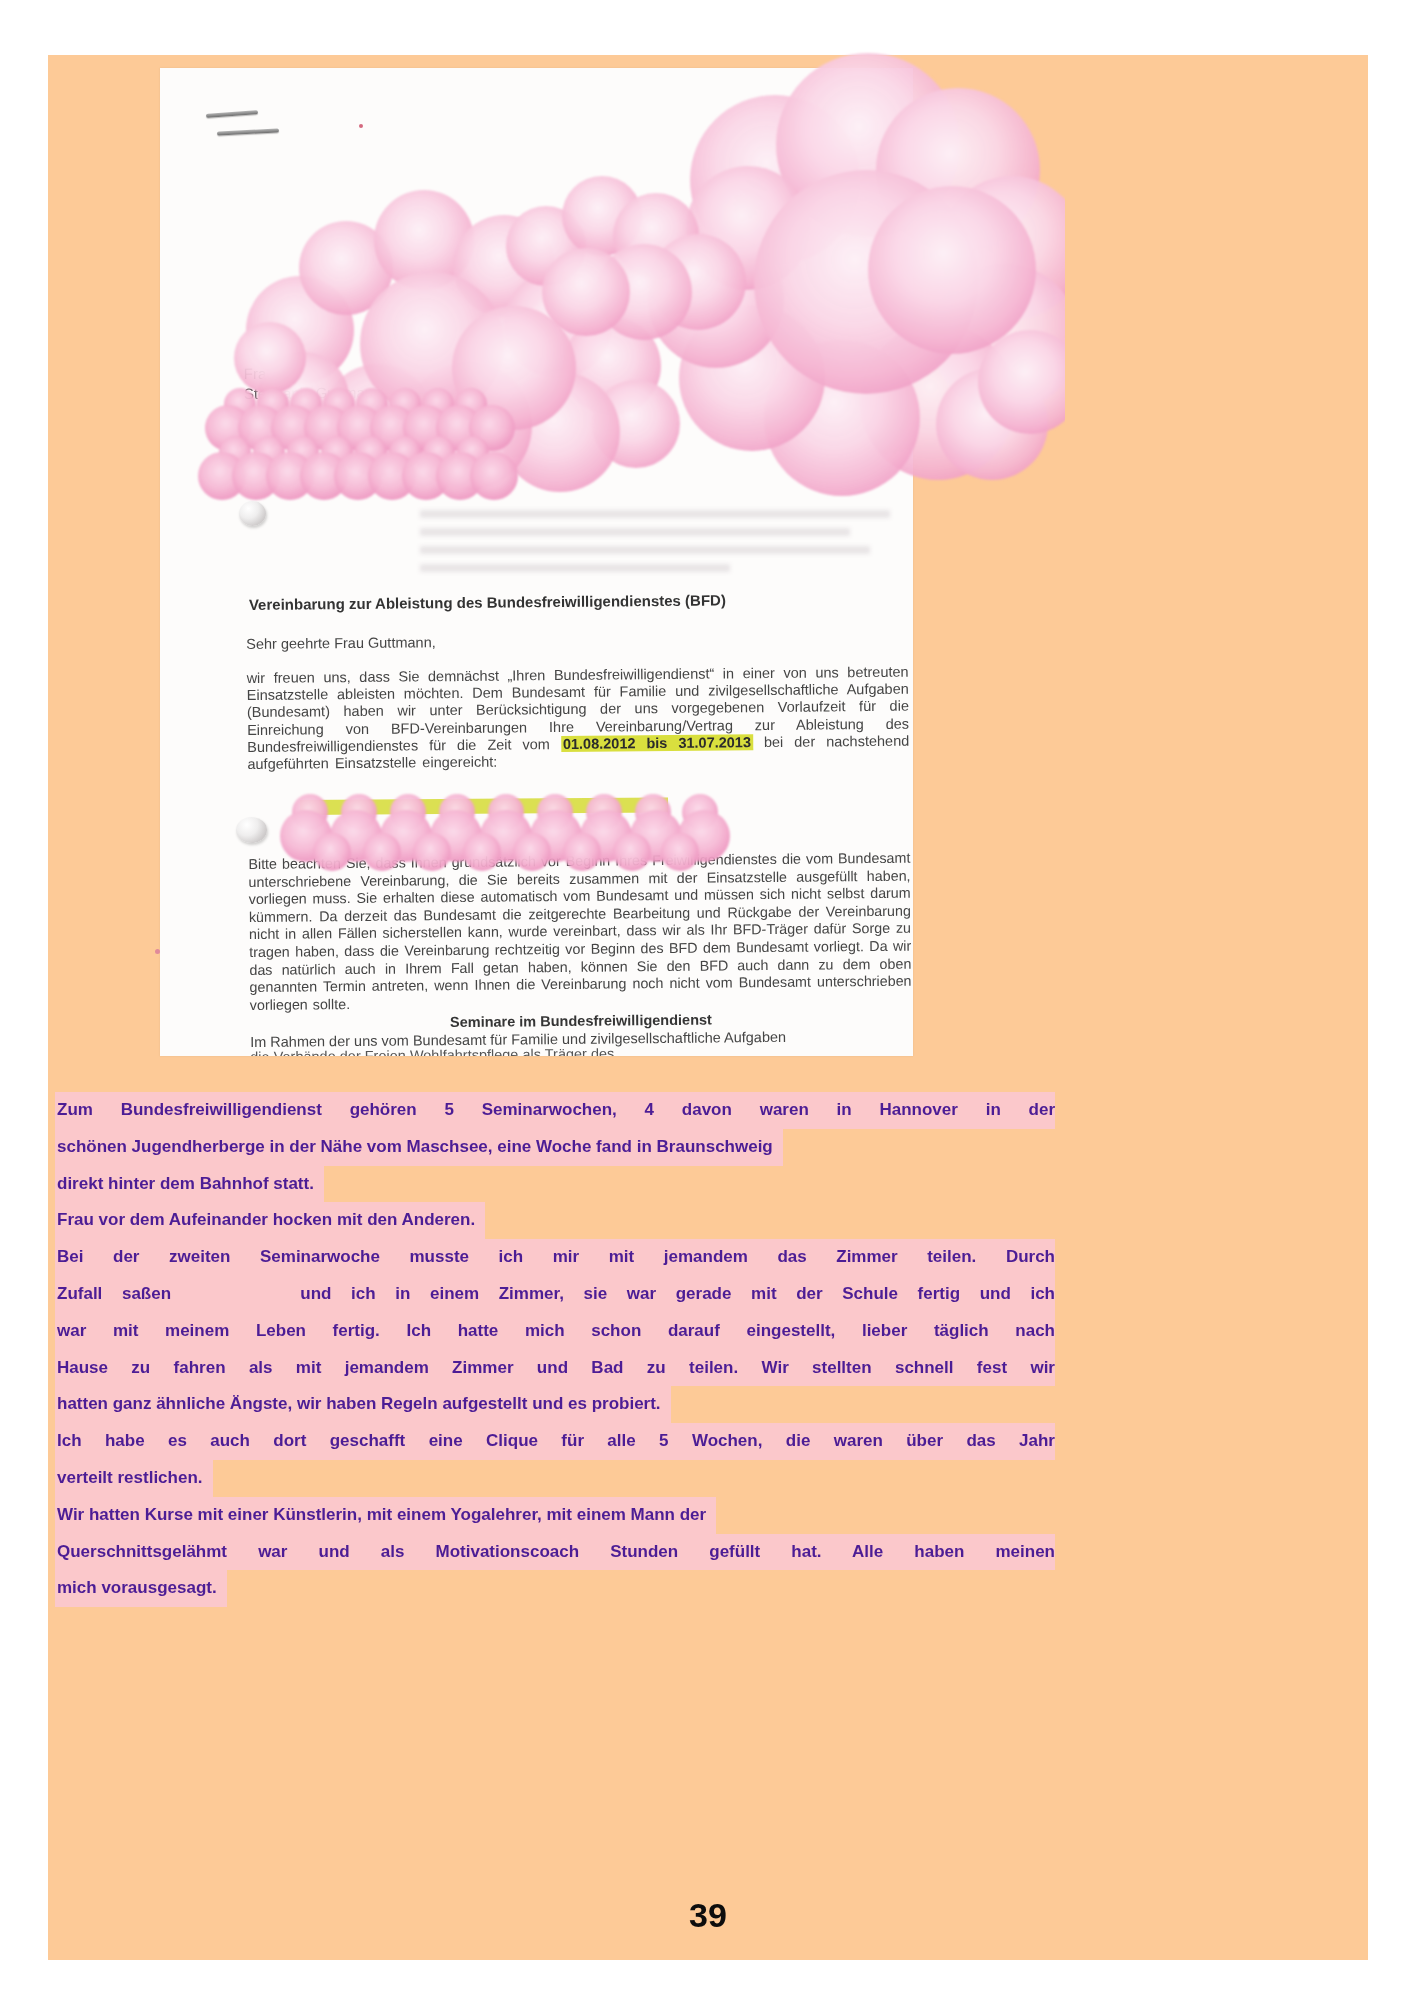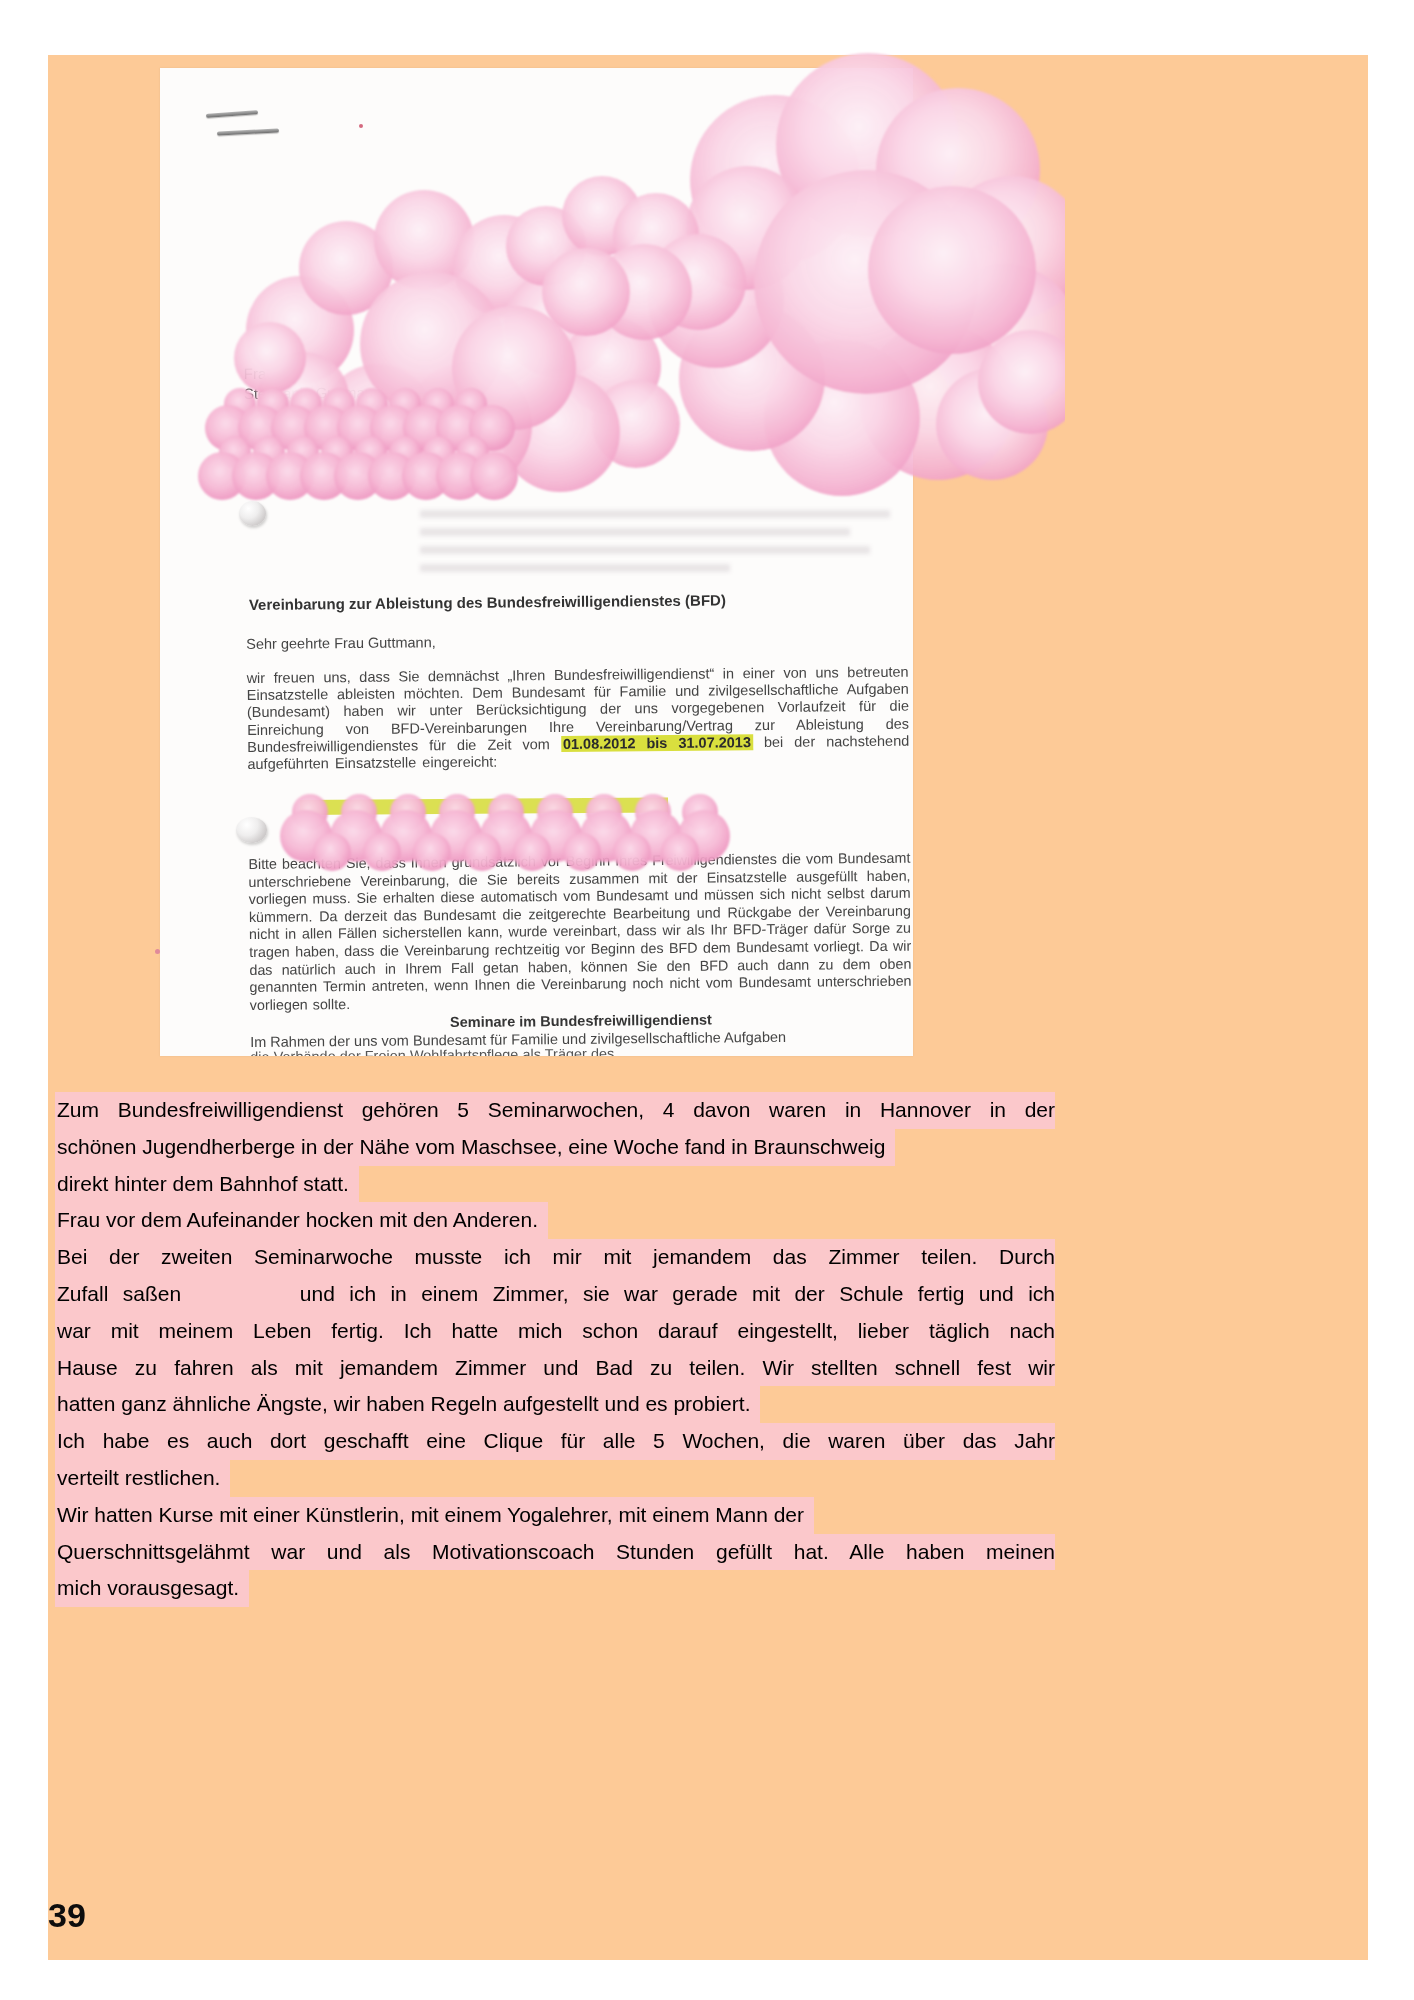"Zum Bundesfreiwilligendienst gehören 5" #story { color: #000000 -> #4c1d95; font-size: 21px -> 17px; font-weight: normal -> bold }
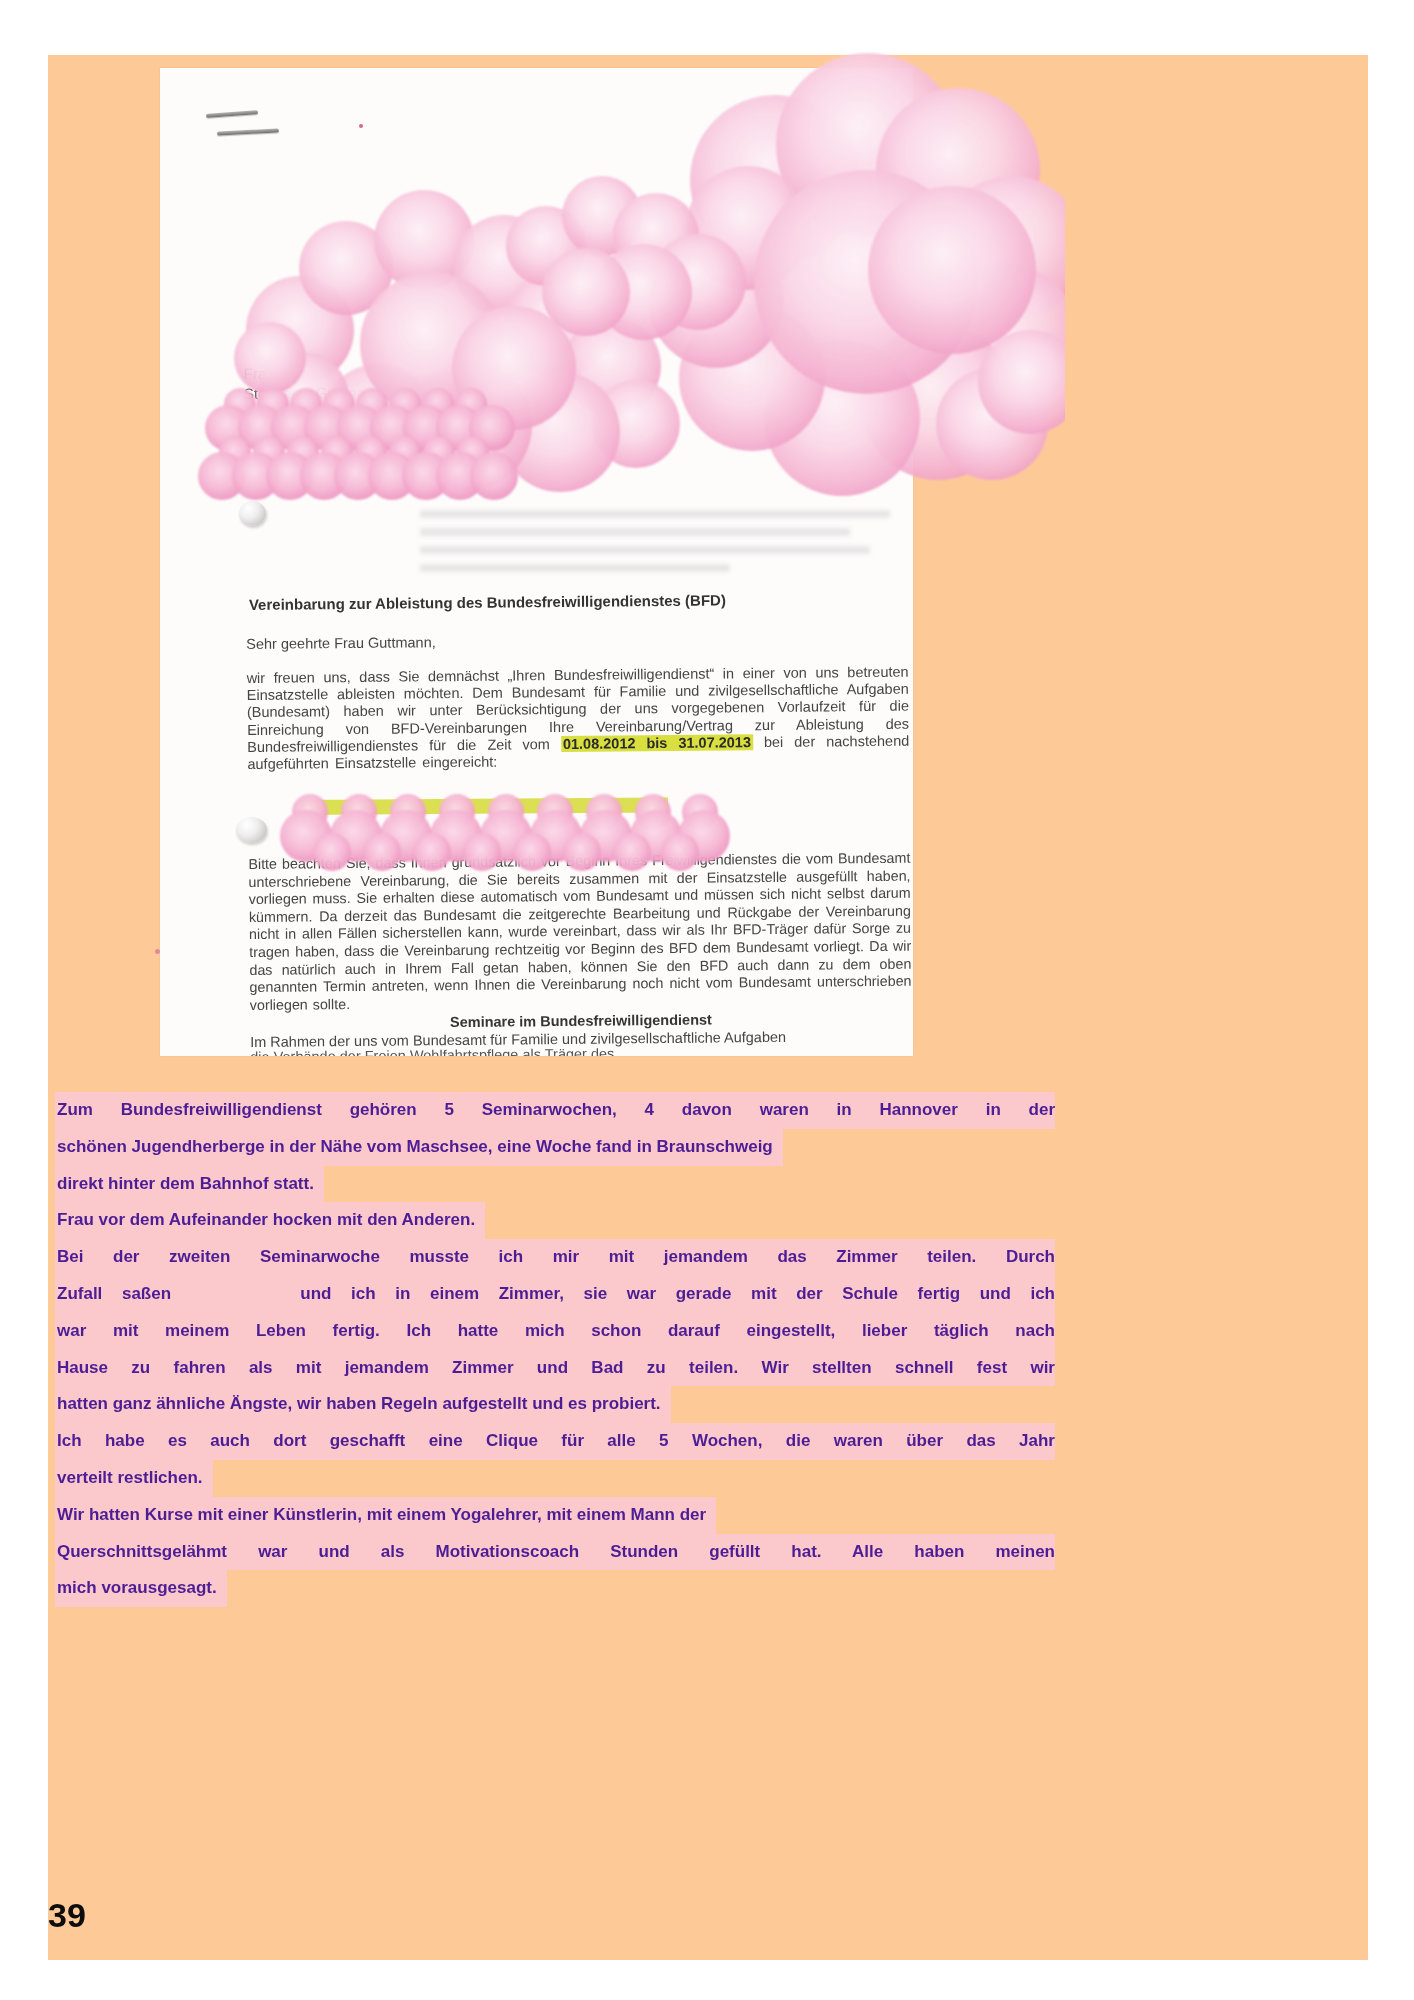"39" #pagenum { text-align: none -> center }
